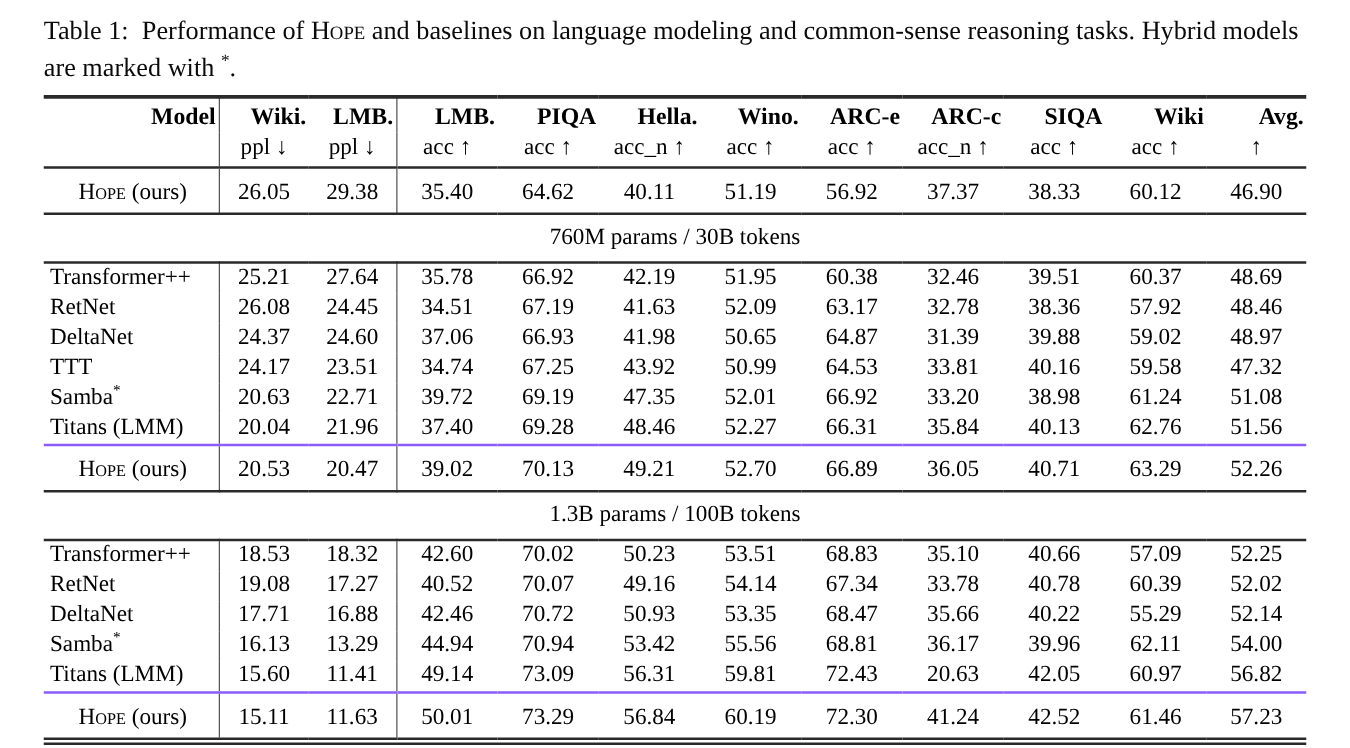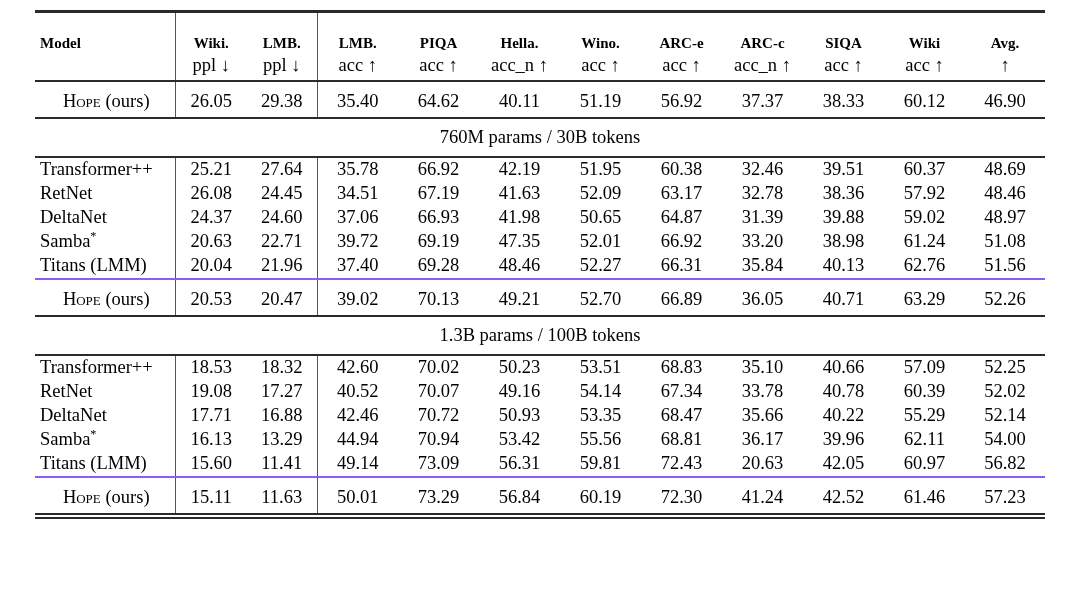"Table 1: Performance of Hope" div.caption { html: none -> <div><span>Table 1:&nbsp; Performance of </span><span>Hope</span><span> and baselines on language modeling and common-sense reasoning tasks. Hybrid models are marked with </span><span>*</span><span>.</span></div> }
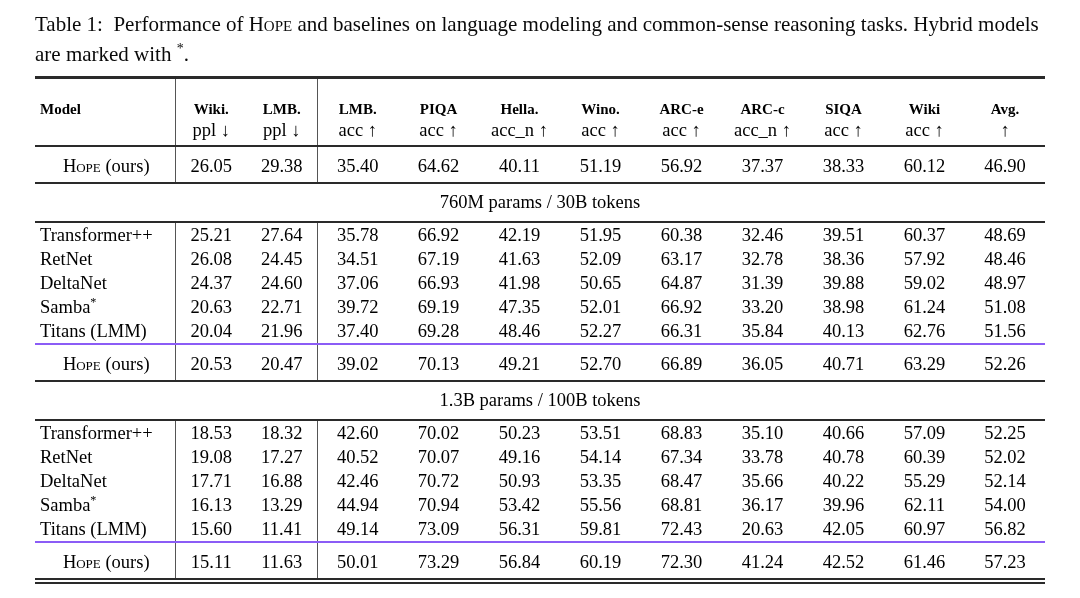"Model" thead tr.names-row th { font-size: 15px -> 19px; padding-top: 22px -> 5px; text-align: none -> right }
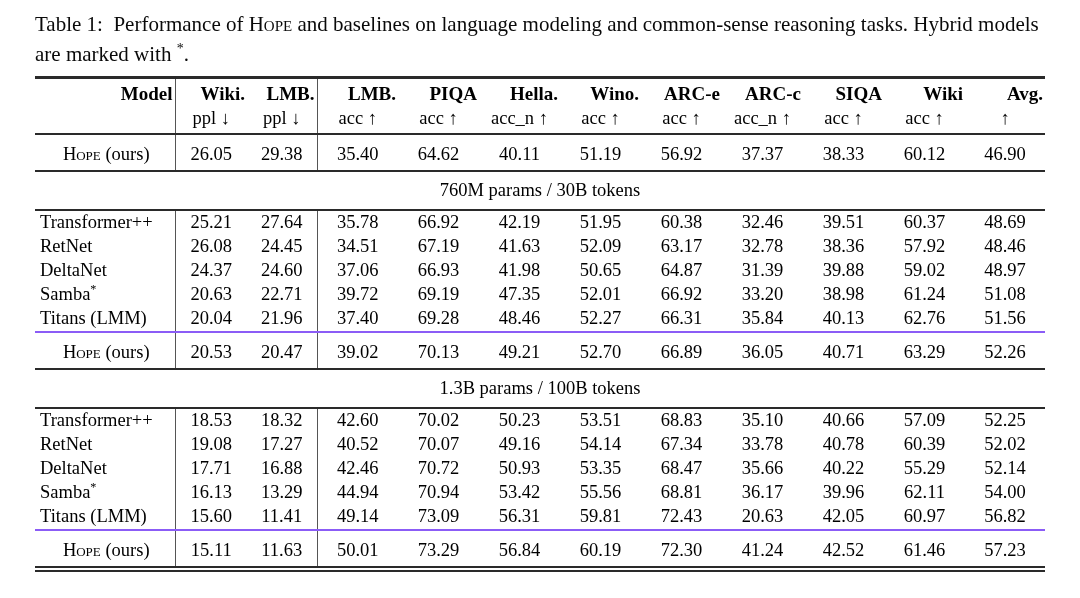"TTT" tr.data-row { html: none -> <tr> <td>TTT</td> <td>24.17</td> <td>23.51</td> <td>34.74</td> <td>67.25</td> <td>43.92</td> <td>50.99</td> <td>64.53</td> <td>33.81</td> <td>40.16</td> <td>59.58</td> <td>47.32</td> </tr> }
